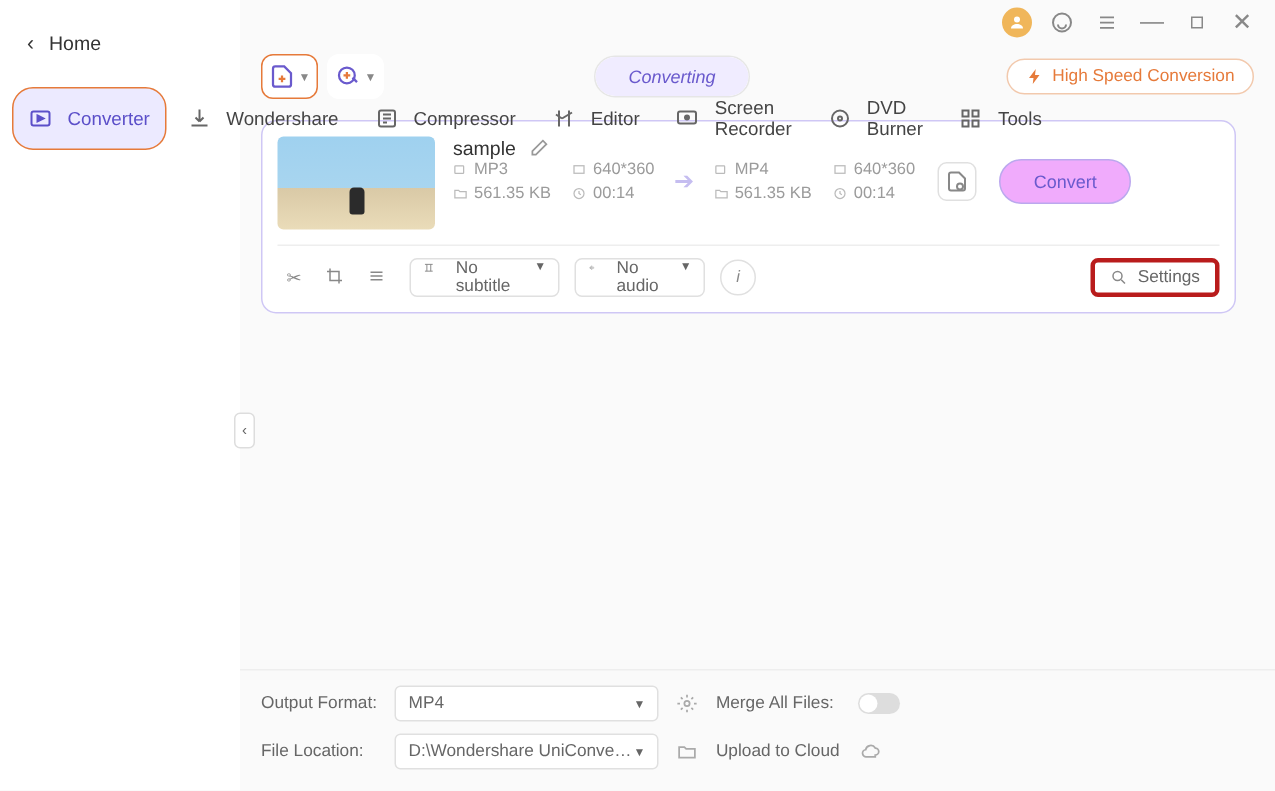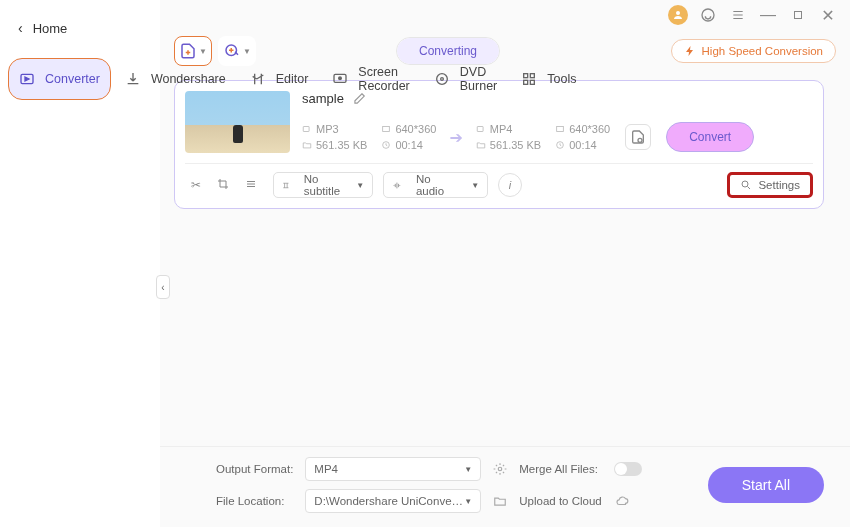"Converting" .tabs-pill .tab { font-style: none -> italic }
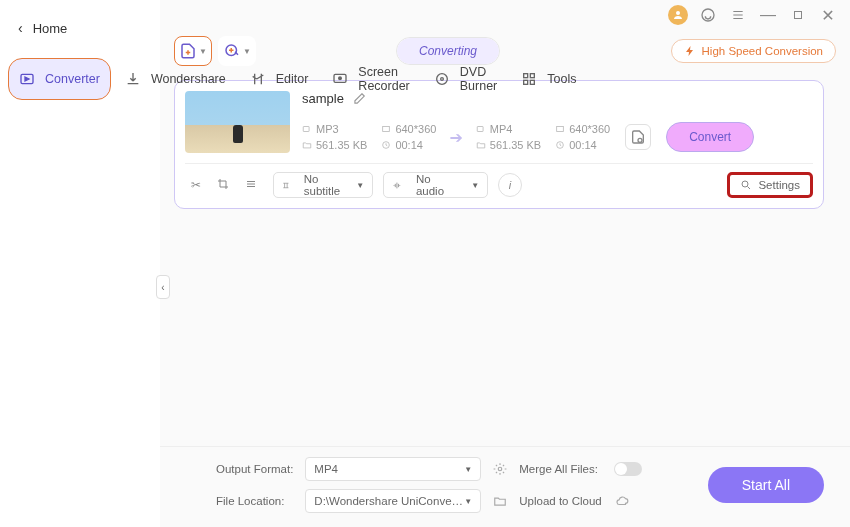"Compressor" div.nav-item { html: none -> <div> <svg> <rect></rect> <path></path> </svg> <span>Compressor</span> </div> }
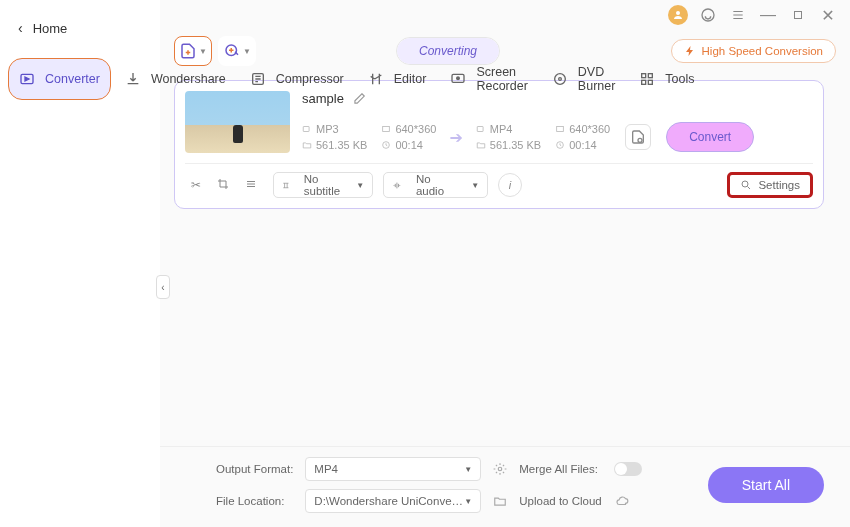"sample" .title-row { margin-bottom: 16px -> 0 }
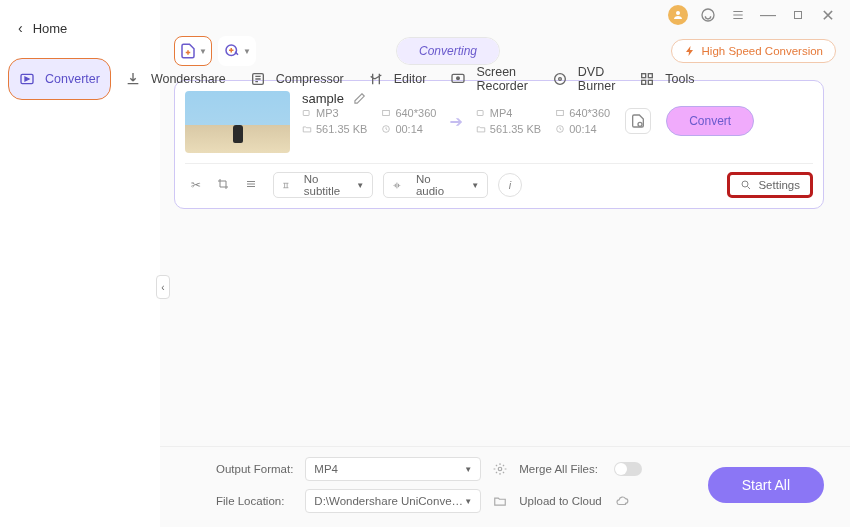"No subtitle" .select { align-items: center -> flex-start }
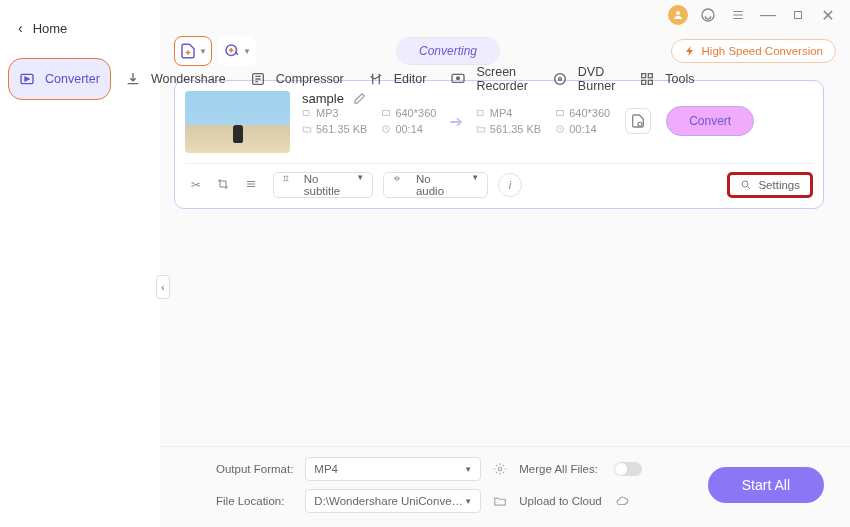"No audio" .sel-aud { width: 105px -> 87px }
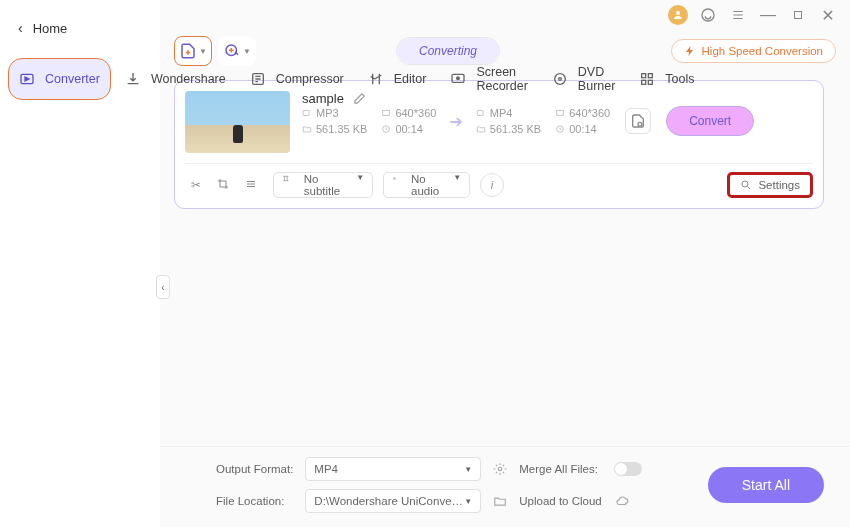"Output Format:" .footer-left { margin-left: 42px -> none }
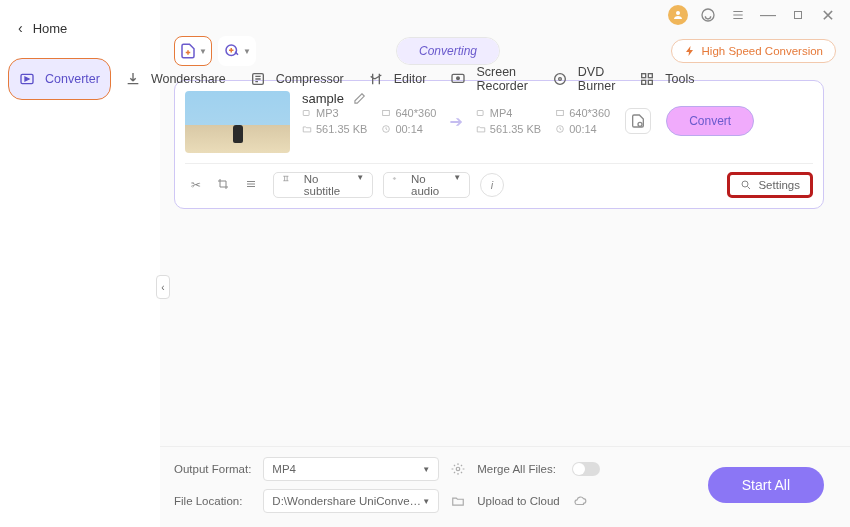"Start All" button.start-all { html: <button>Start All</button> -> none }
